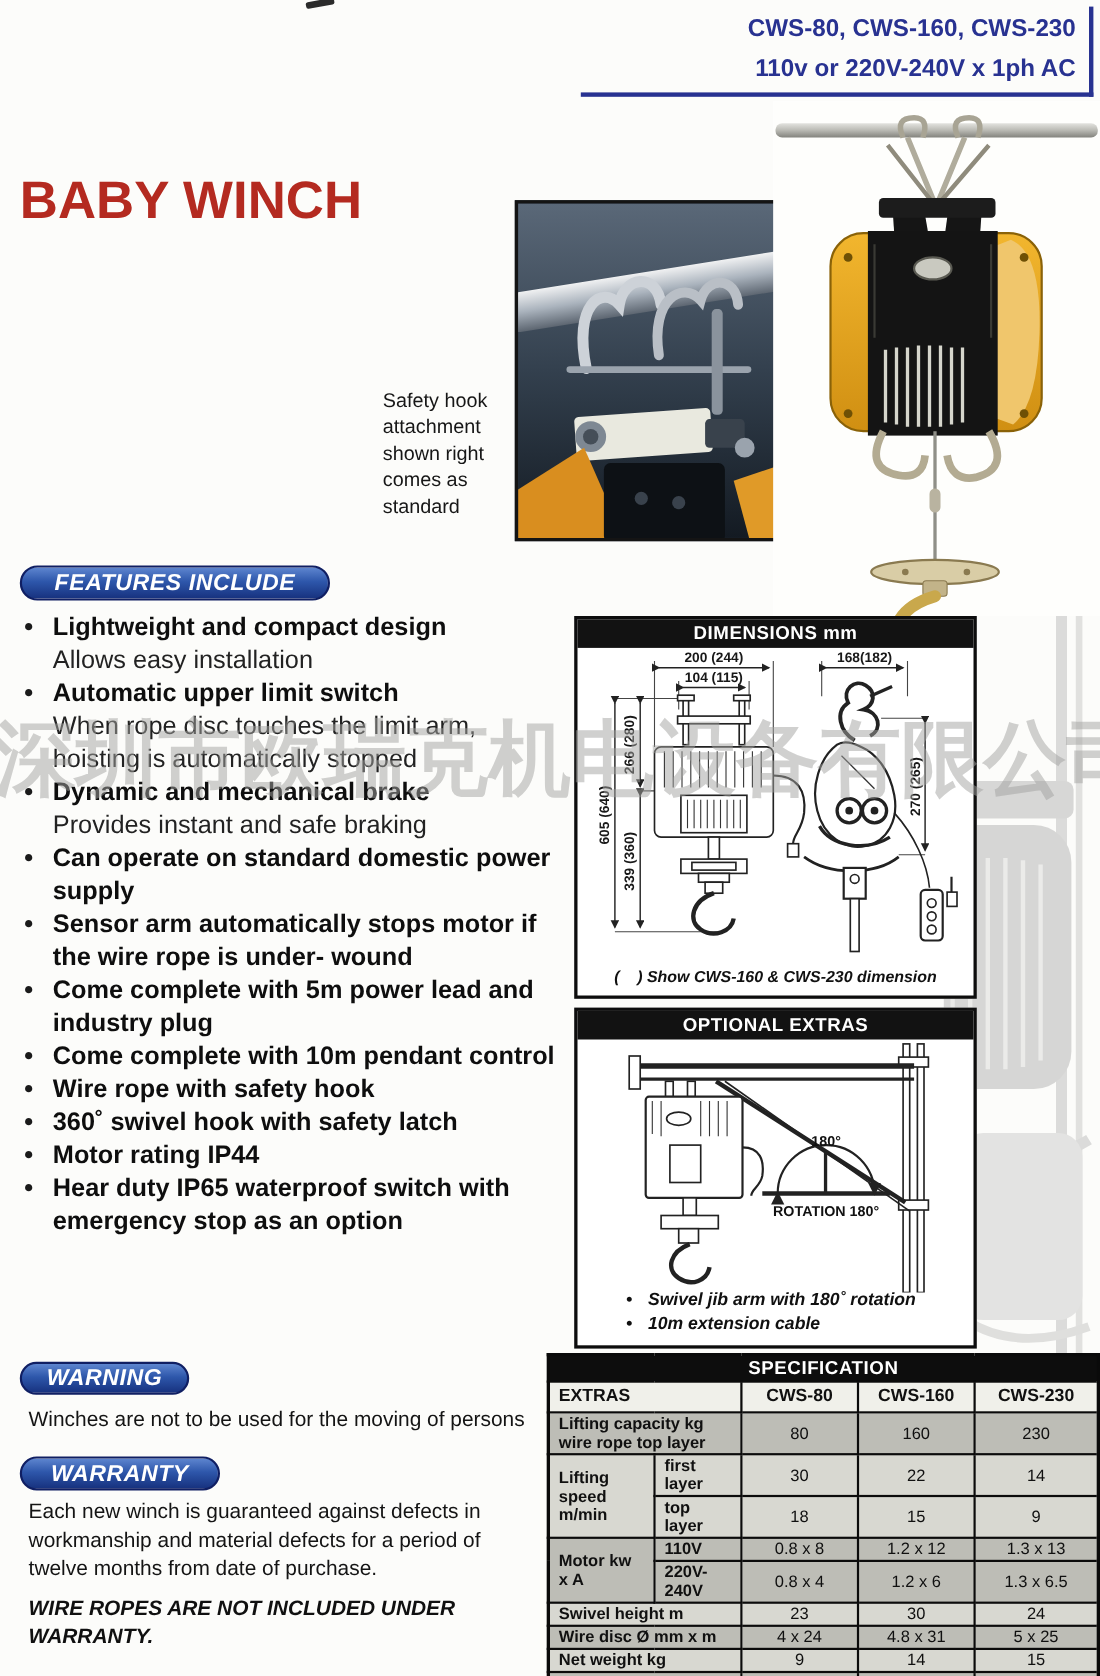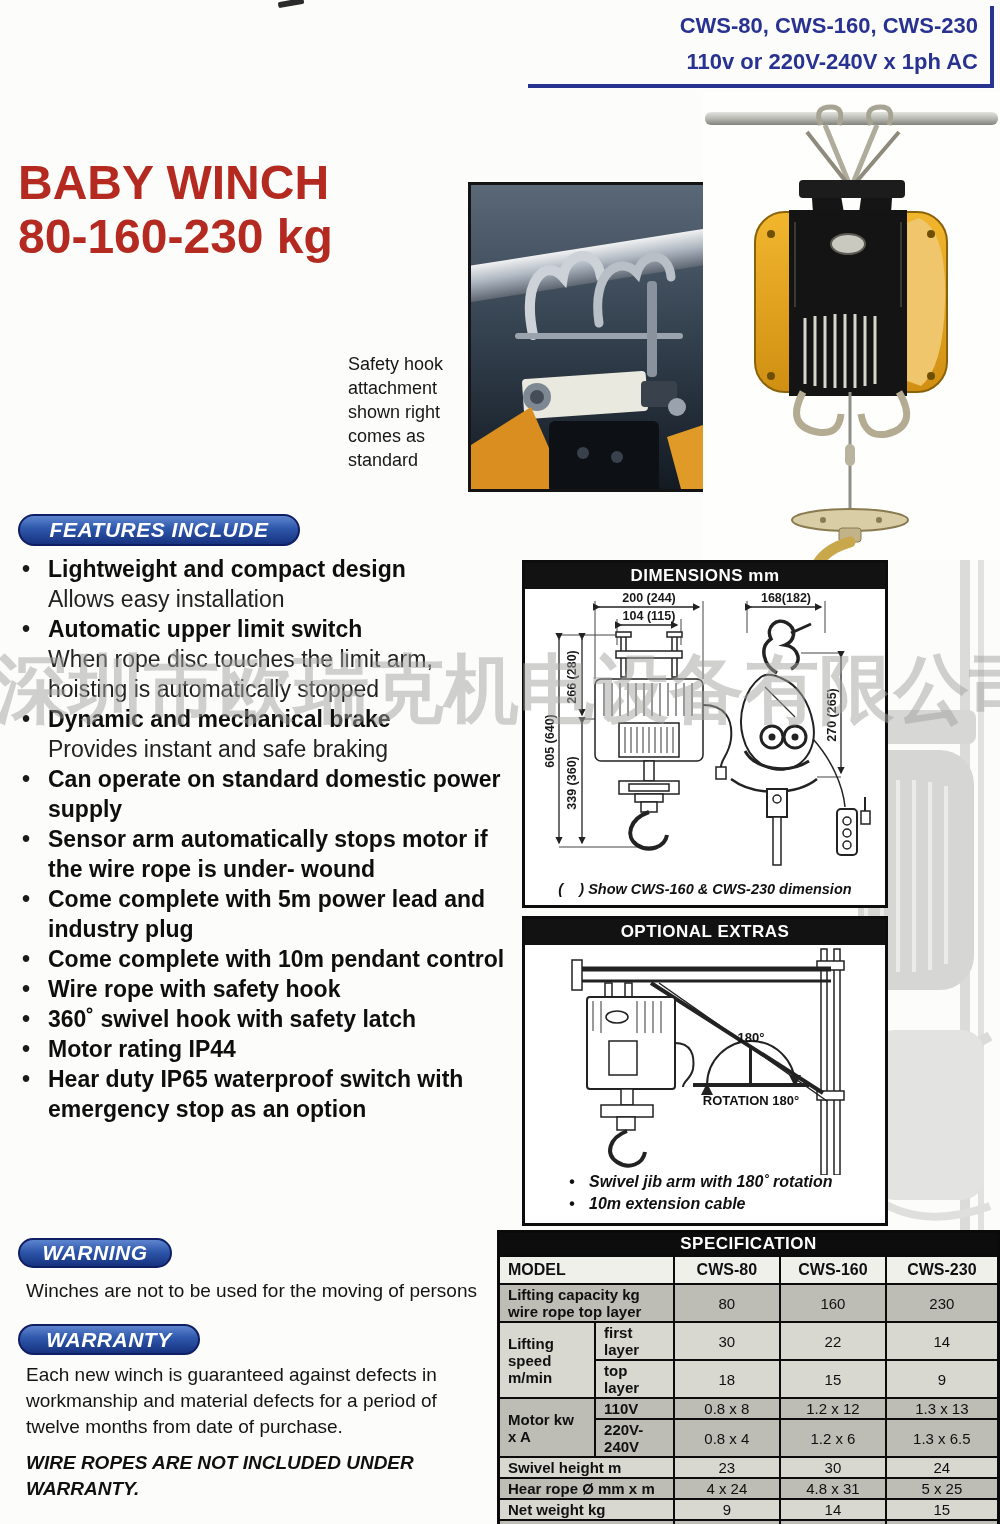"80-160-230 kg" div { html: <div>80-160-230 kg</div> -> none }
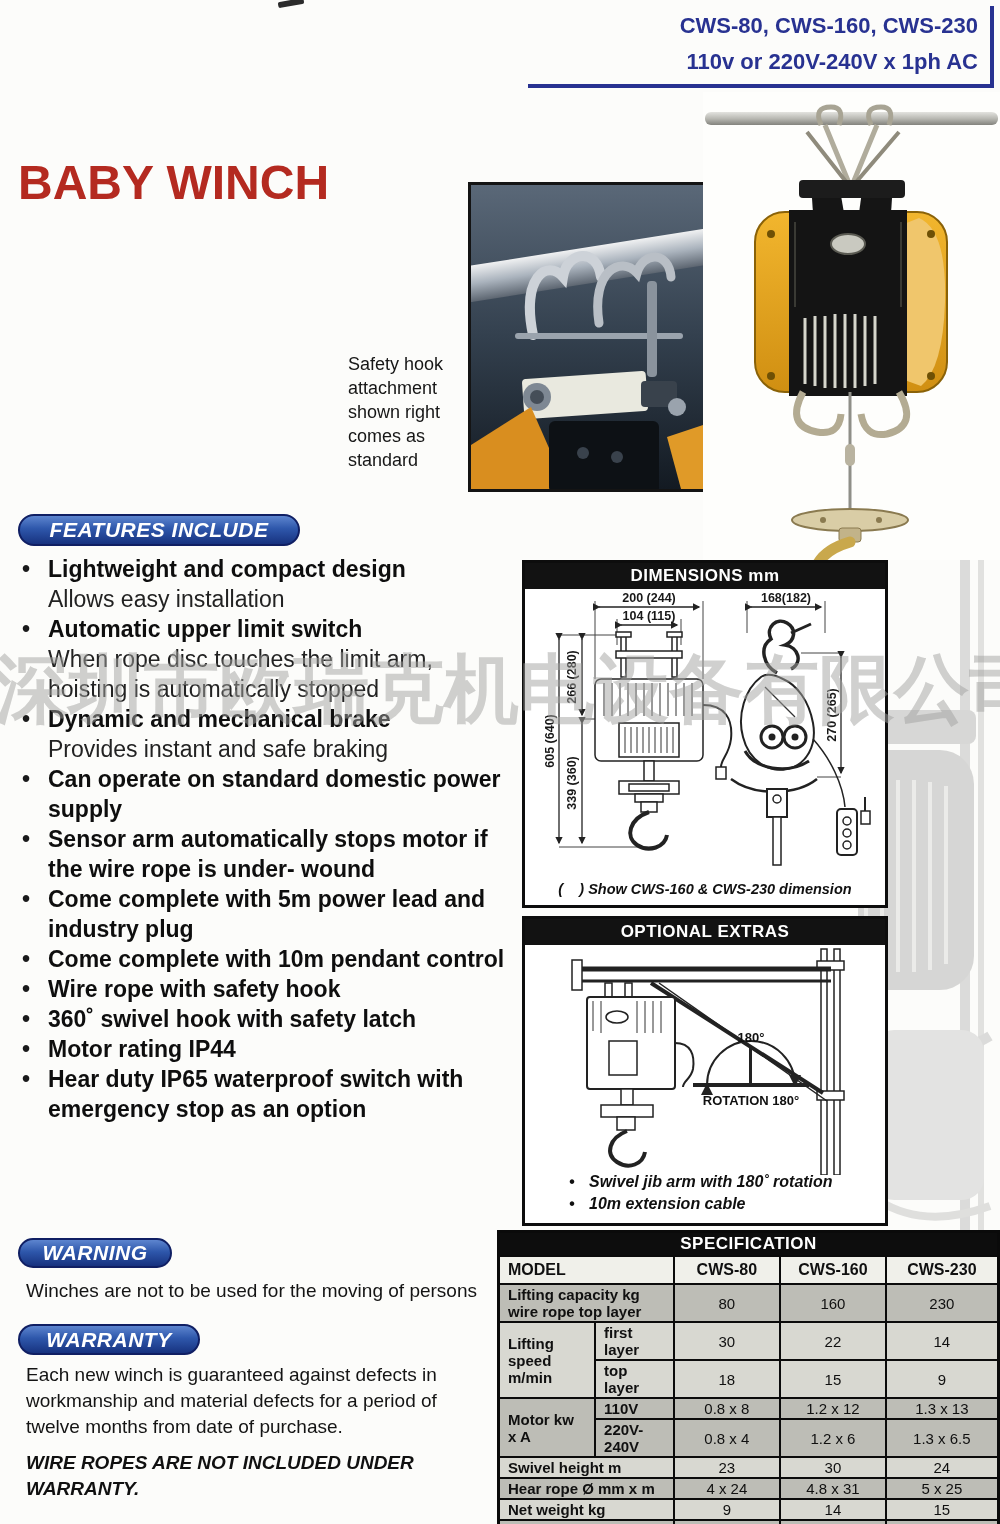"MODEL" td { text: MODEL -> EXTRAS }
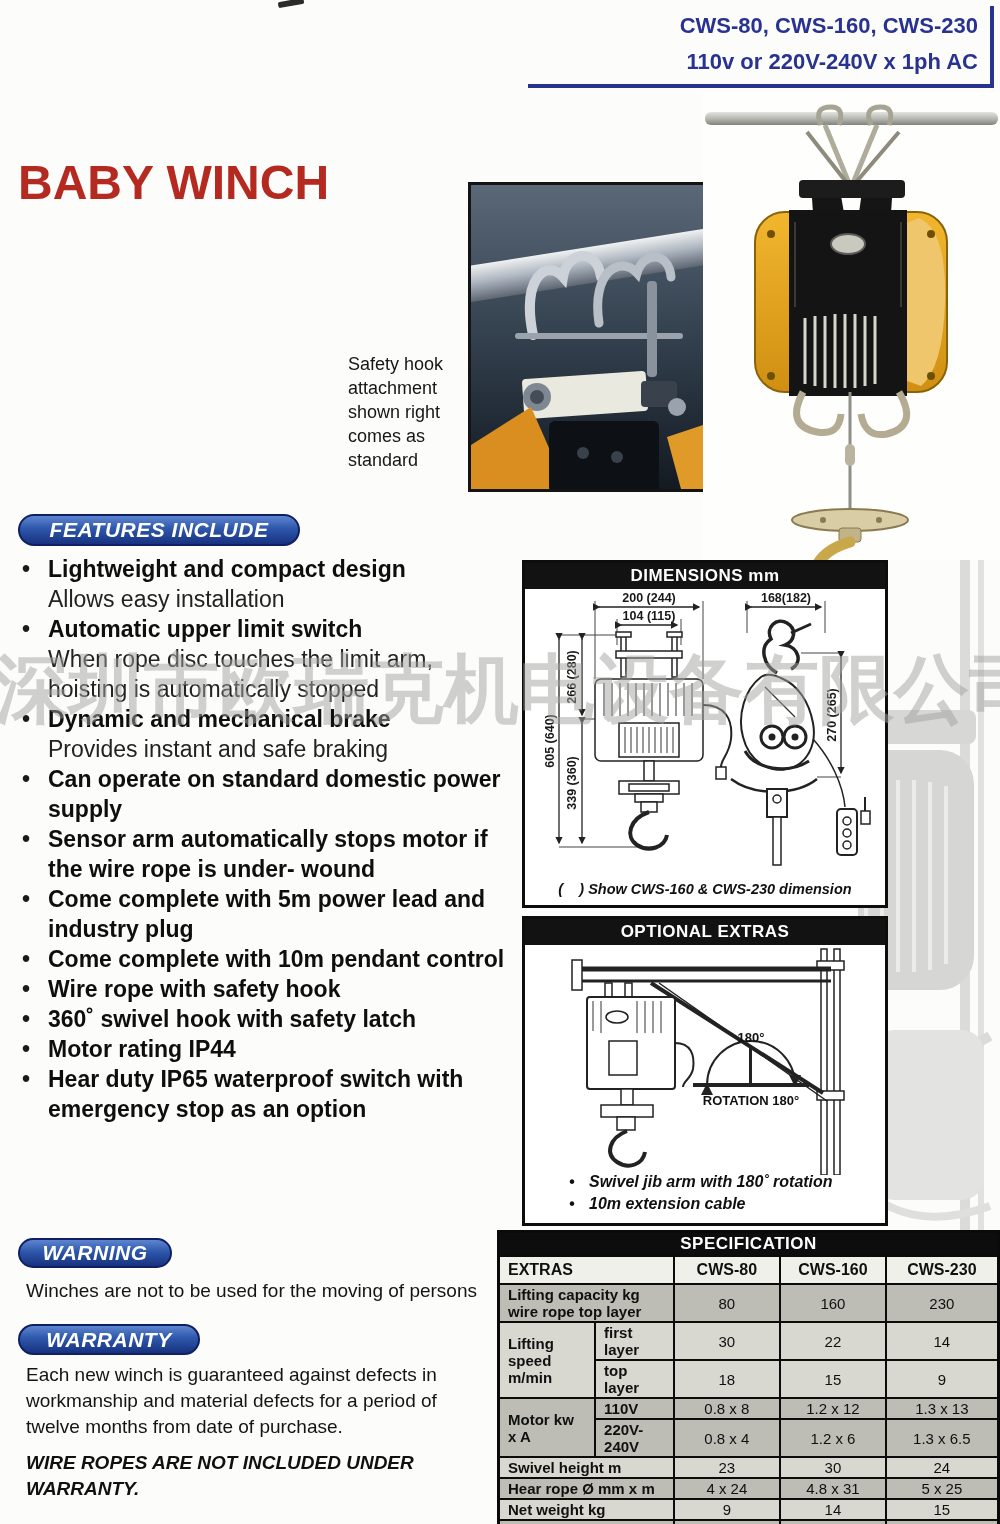"Hear rope Ø mm x" td.lbl { text: Hear rope -> Wire disc }
